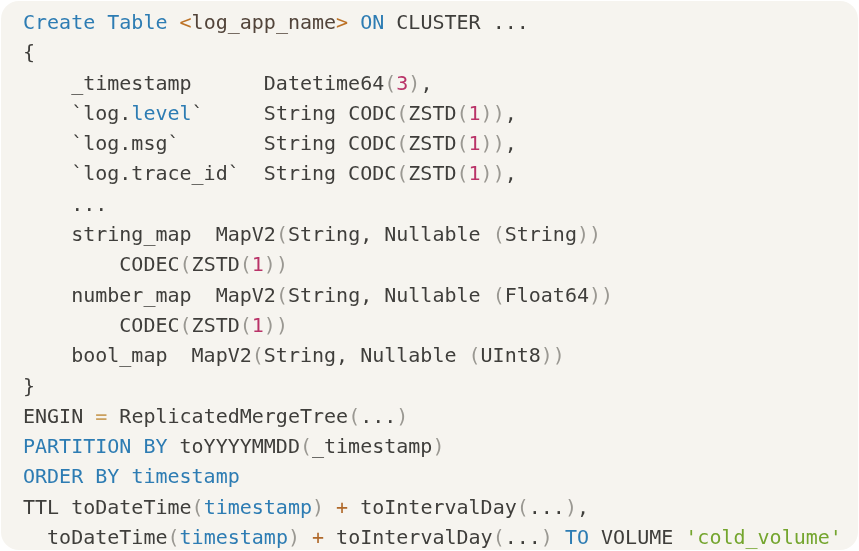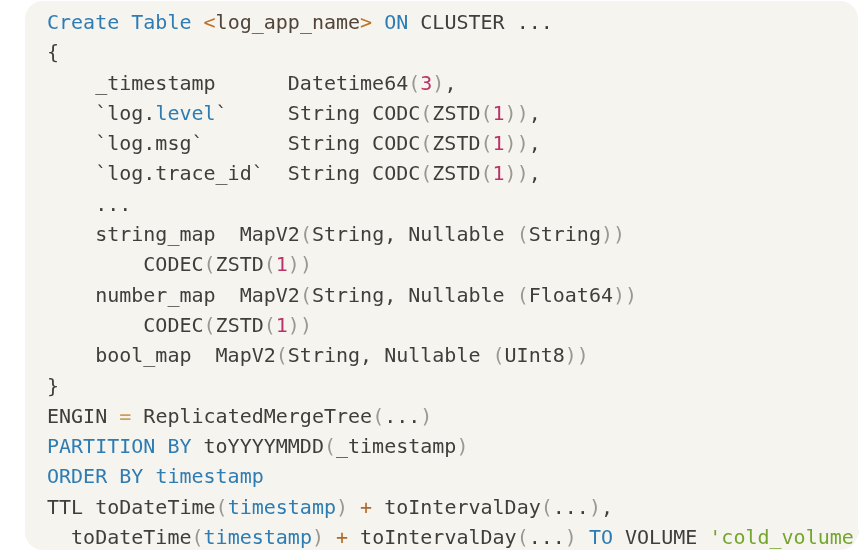"Create Table <log_app_name> ON CLUSTER" .code-block { margin-left: 24px -> none }
